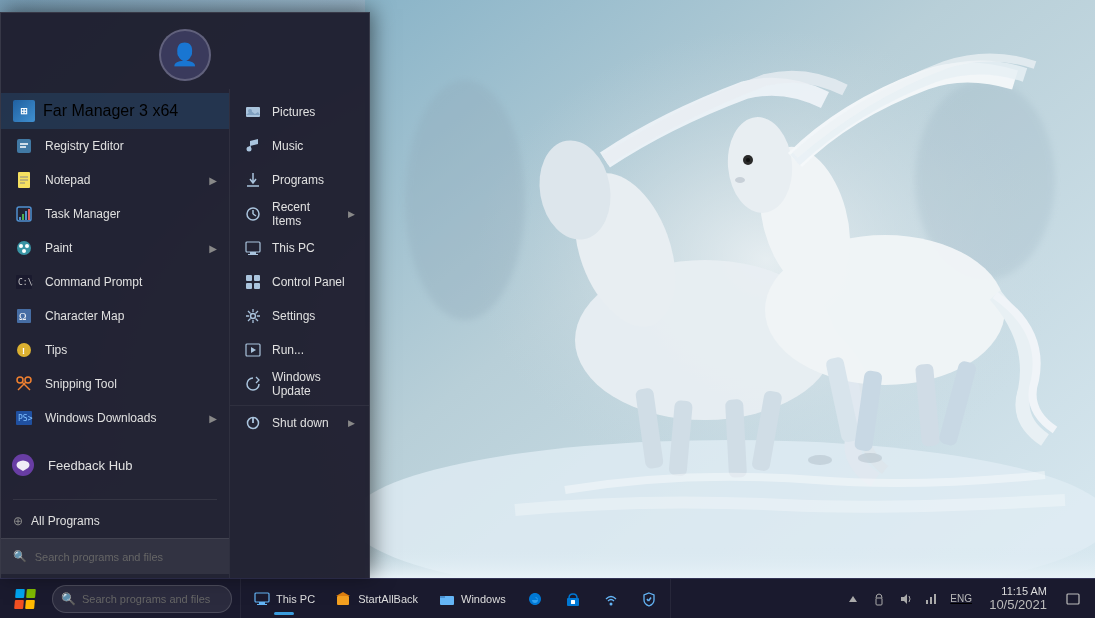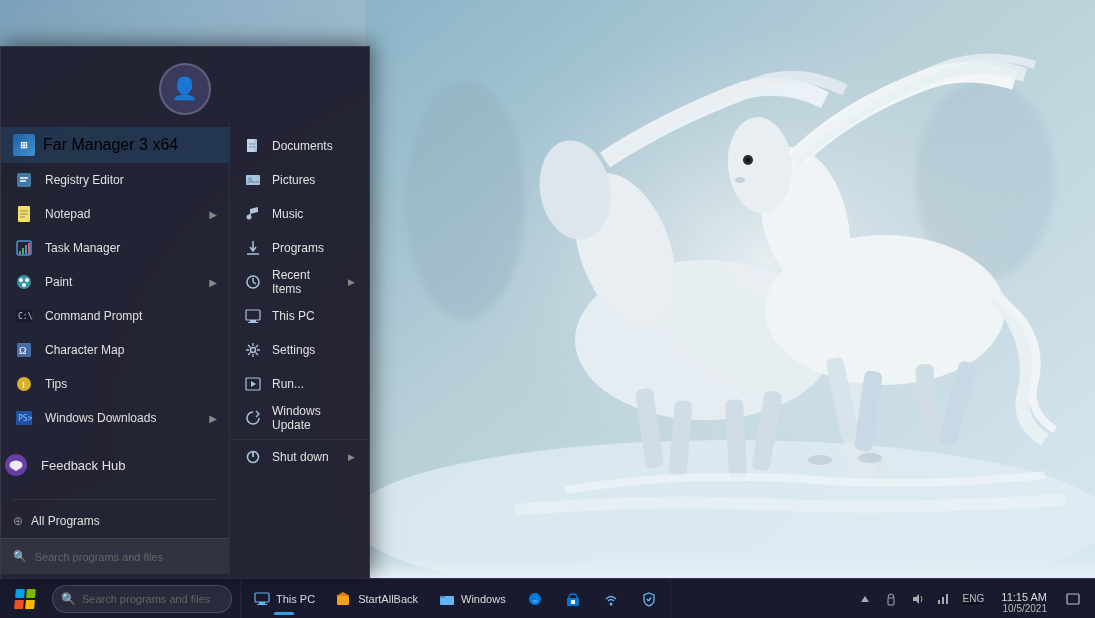"Documents" div.right-item { html: <div> <div> <svg> <rect></rect> <rect></rect> <line></line> <line></line> </svg> </div> <span>Documents</span> </div> -> none }
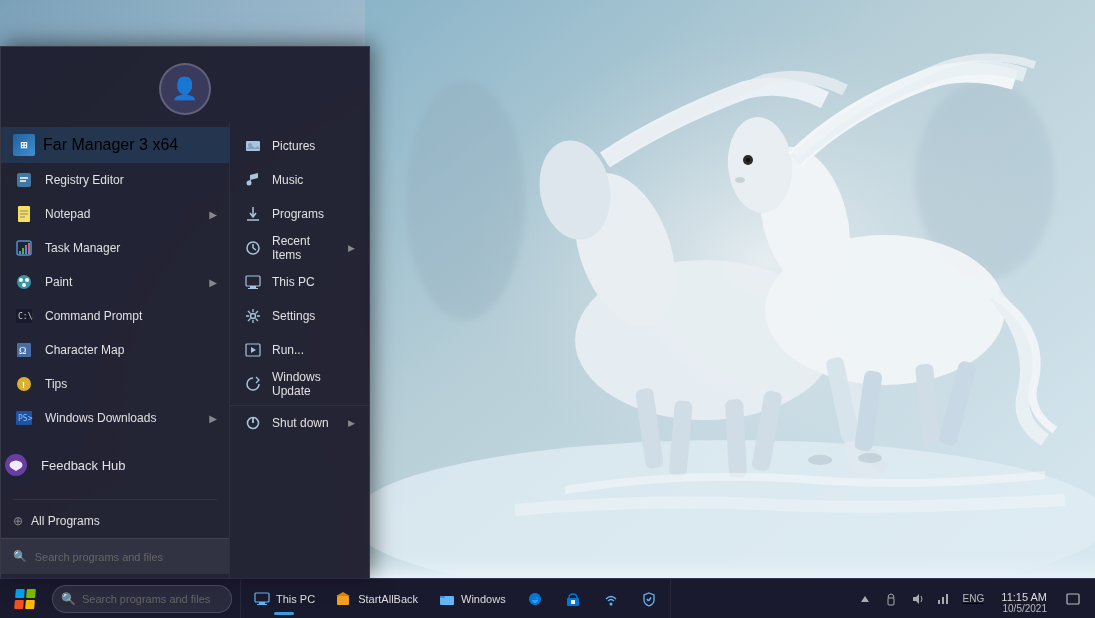"Control Panel" div.right-item { html: none -> <div> <div> <svg> <rect></rect> <rect></rect> <rect></rect> <rect></rect> </svg> </div> <span>Control Panel</span> </div> }
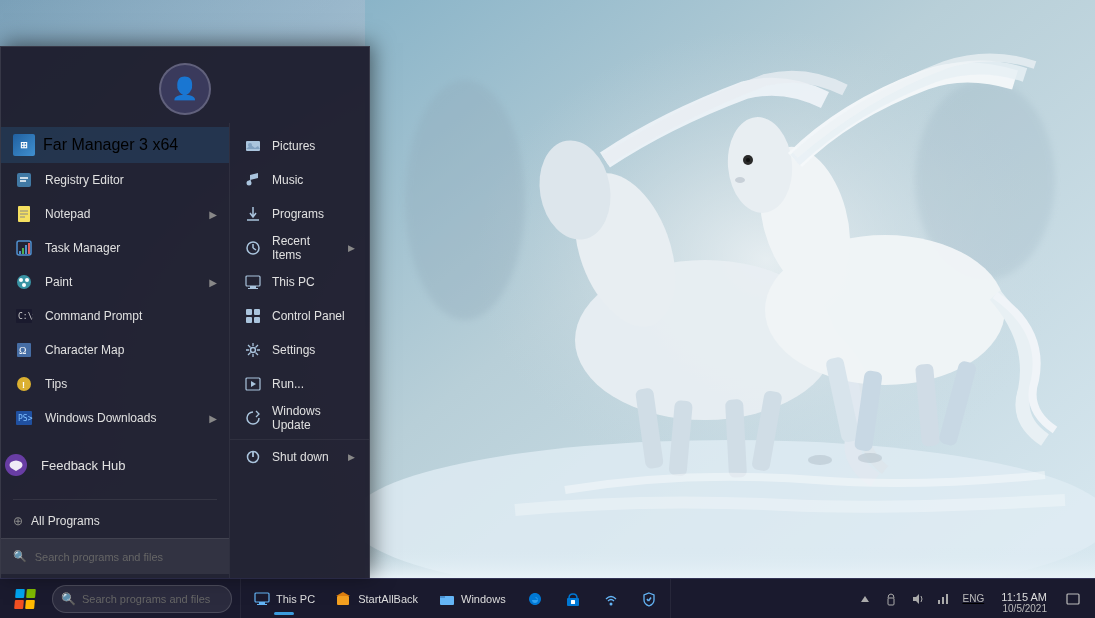"Snipping Tool" div.menu-item { html: none -> <div> <div> <svg> <circle></circle> <circle></circle> <line></line> <line></line> </svg> </div> <span>Snipping Tool</span> </div> }
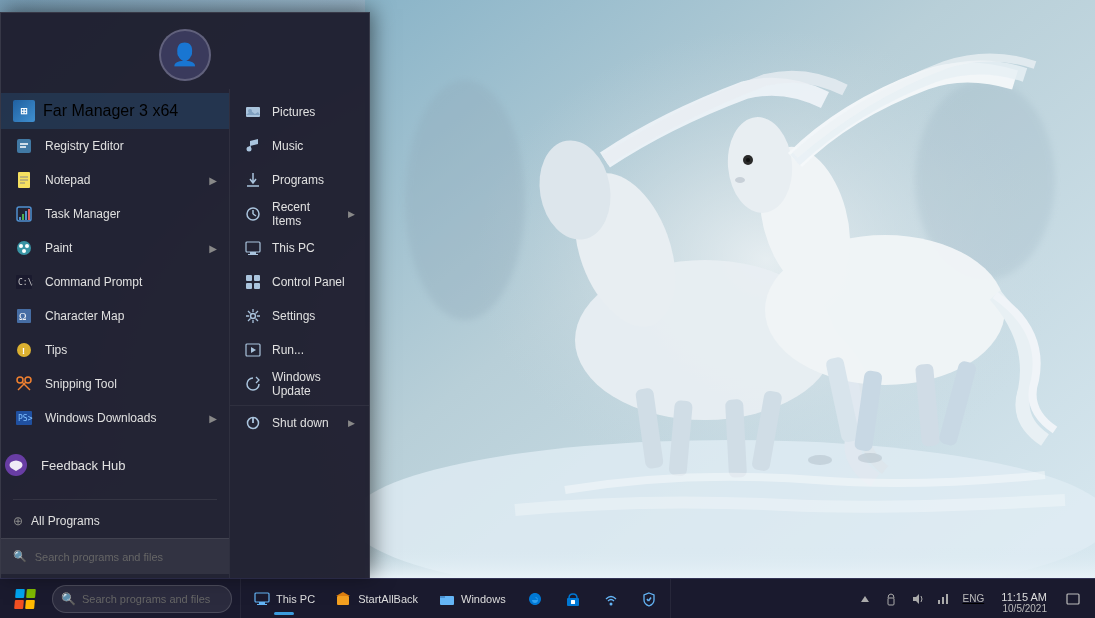"Feedback Hub" .menu-item.large { padding: 0 0 -> 0 7px }
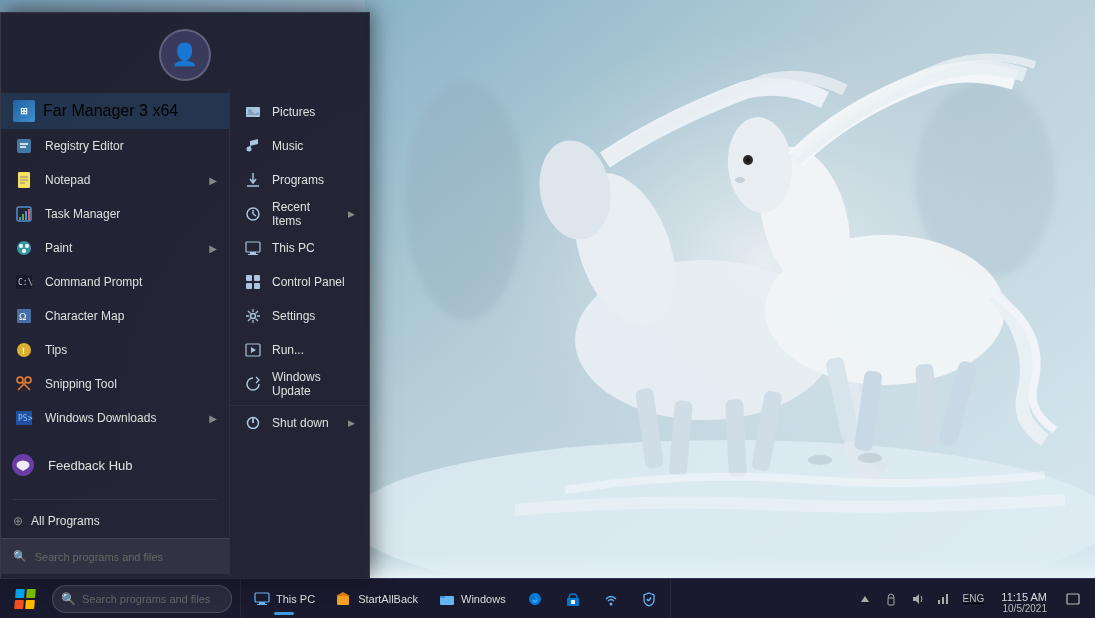"11:15 AM" .clock { justify-content: flex-end -> center }
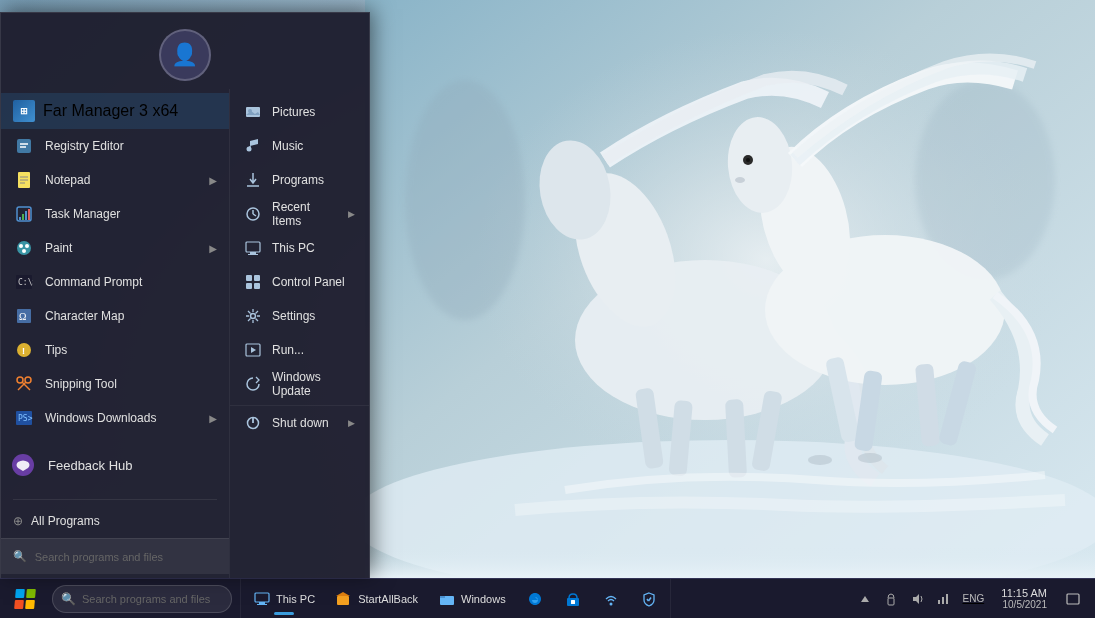"10/5/2021" .clock-date { font-size: 10px -> 13px }
